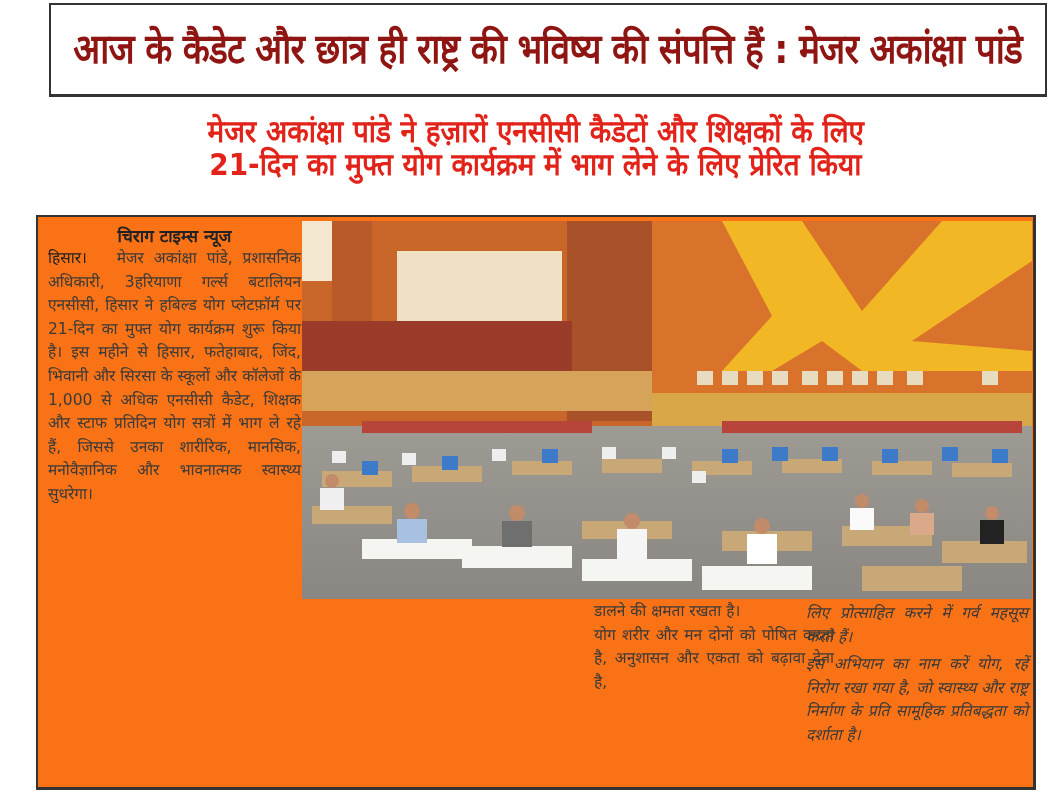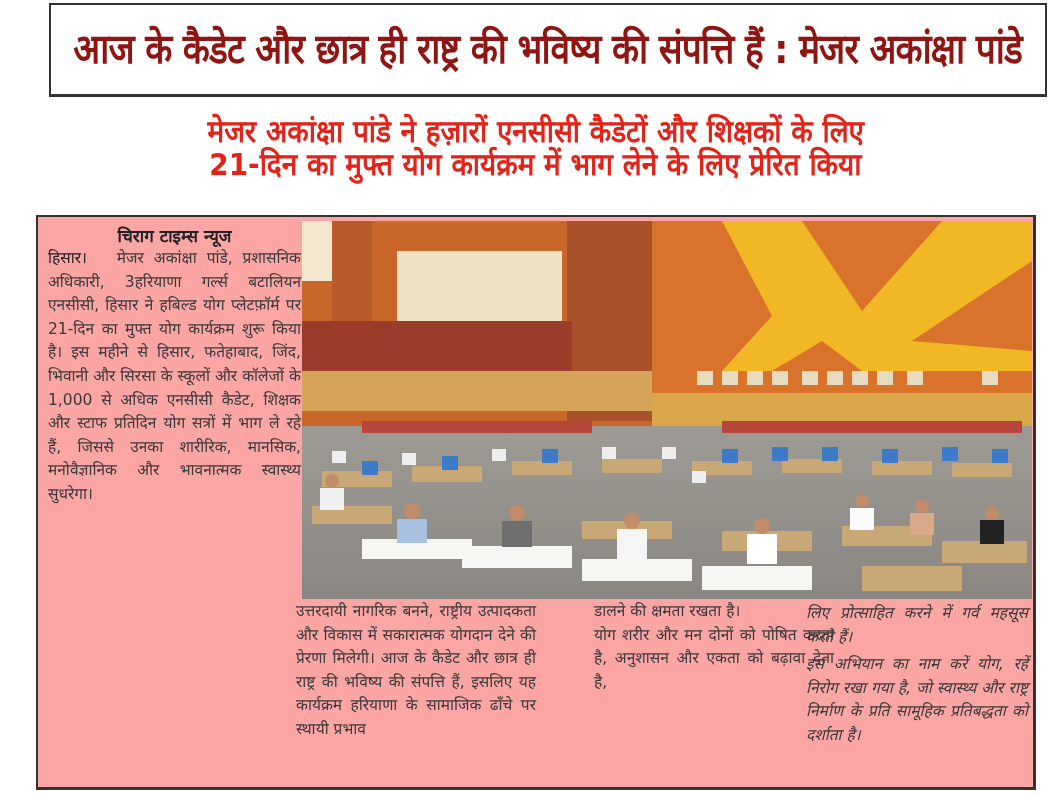"चिराग टाइम्स न्यूज" .body-box { background: #fca5a5 -> #f97316 }
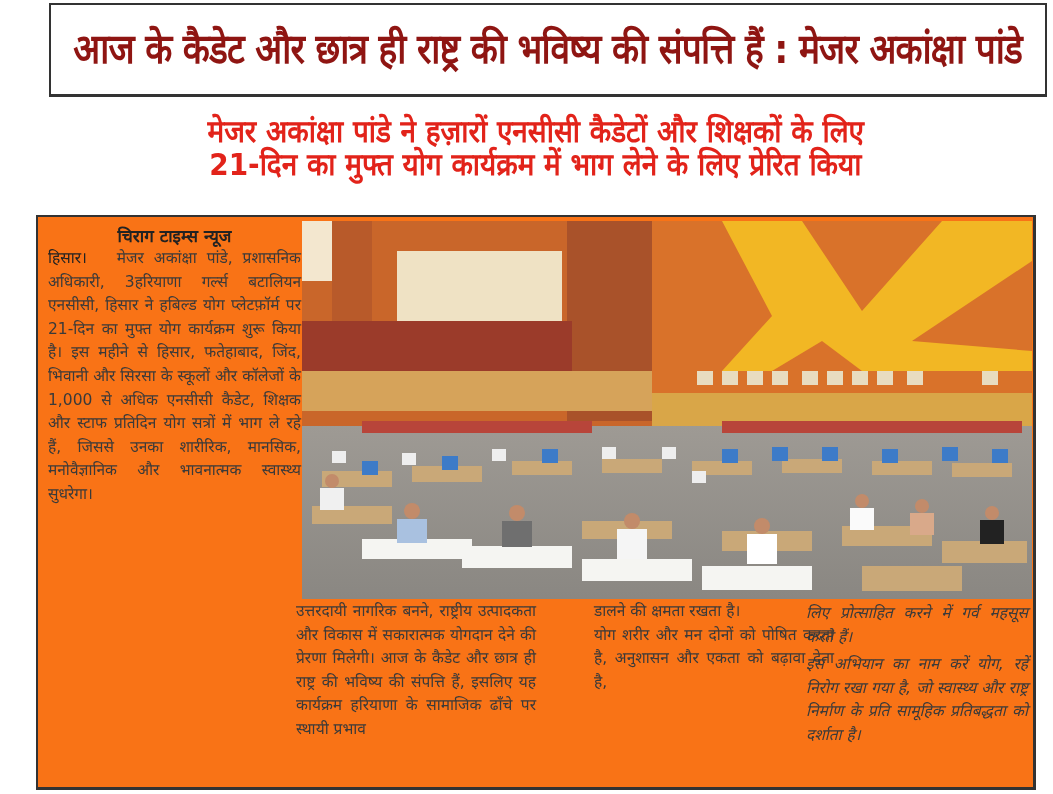"उत्तरदायी नागरिक बनने, राष्ट्रीय" div.col { html: <div> <p>उत्तरदायी नागरिक बनने, राष्ट्रीय उत्पादकता और विकास में सकारात्मक योगदान देने की प्रेरणा मिलेगी। आज के कैडेट और छात्र ही राष्ट्र की भविष्य की संपत्ति हैं, इसलिए यह कार्यक्रम हरियाणा के सामाजिक ढाँचे पर स्थायी प्रभाव</p> </div> -> none }
